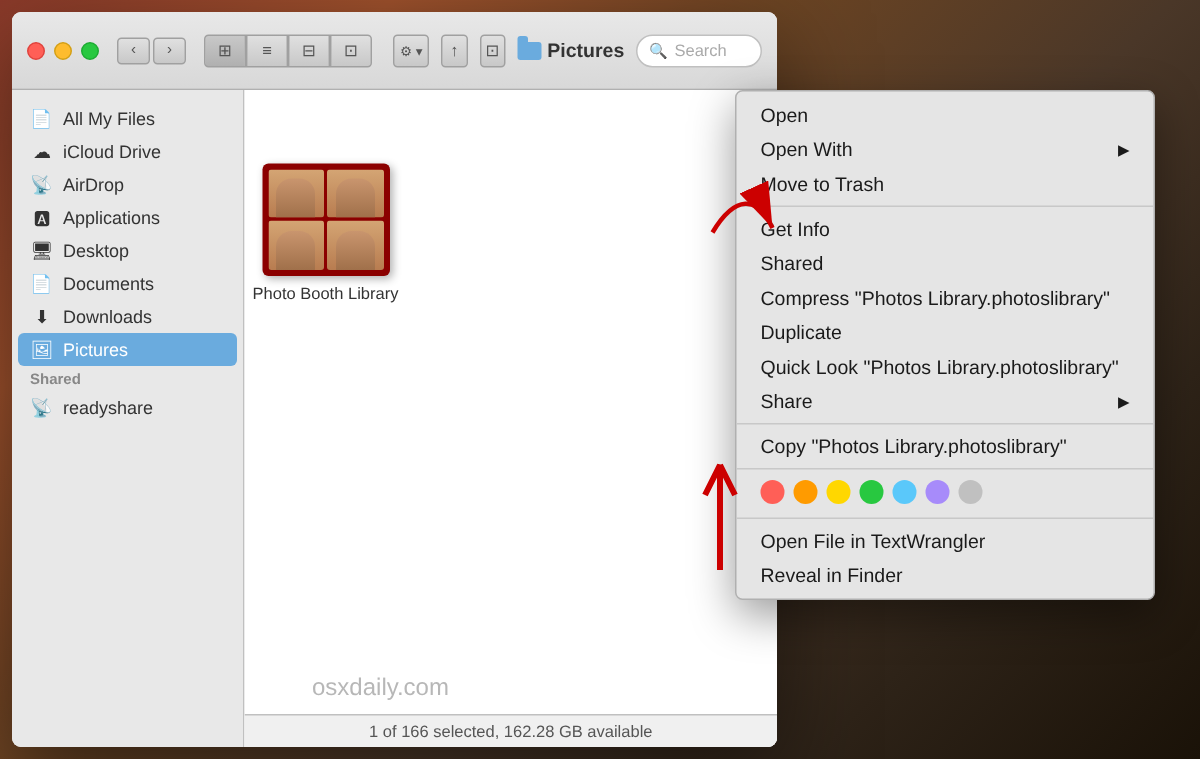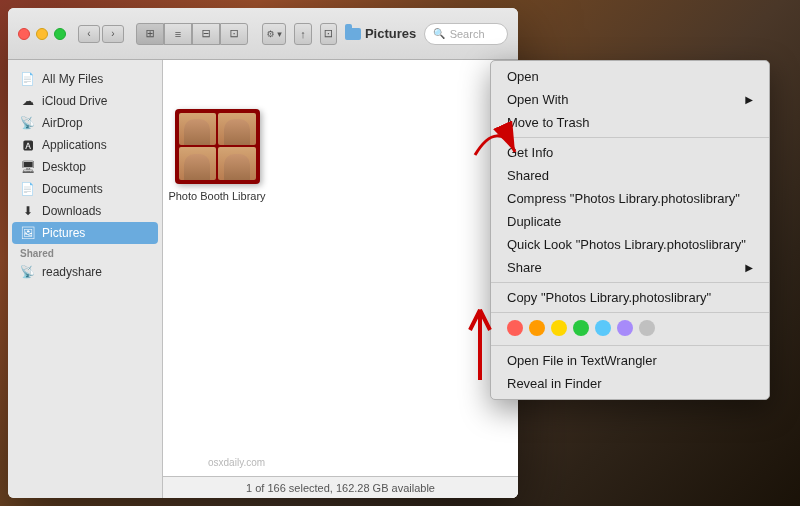"osxdaily.com" div { font-size: 10px -> 16px }
